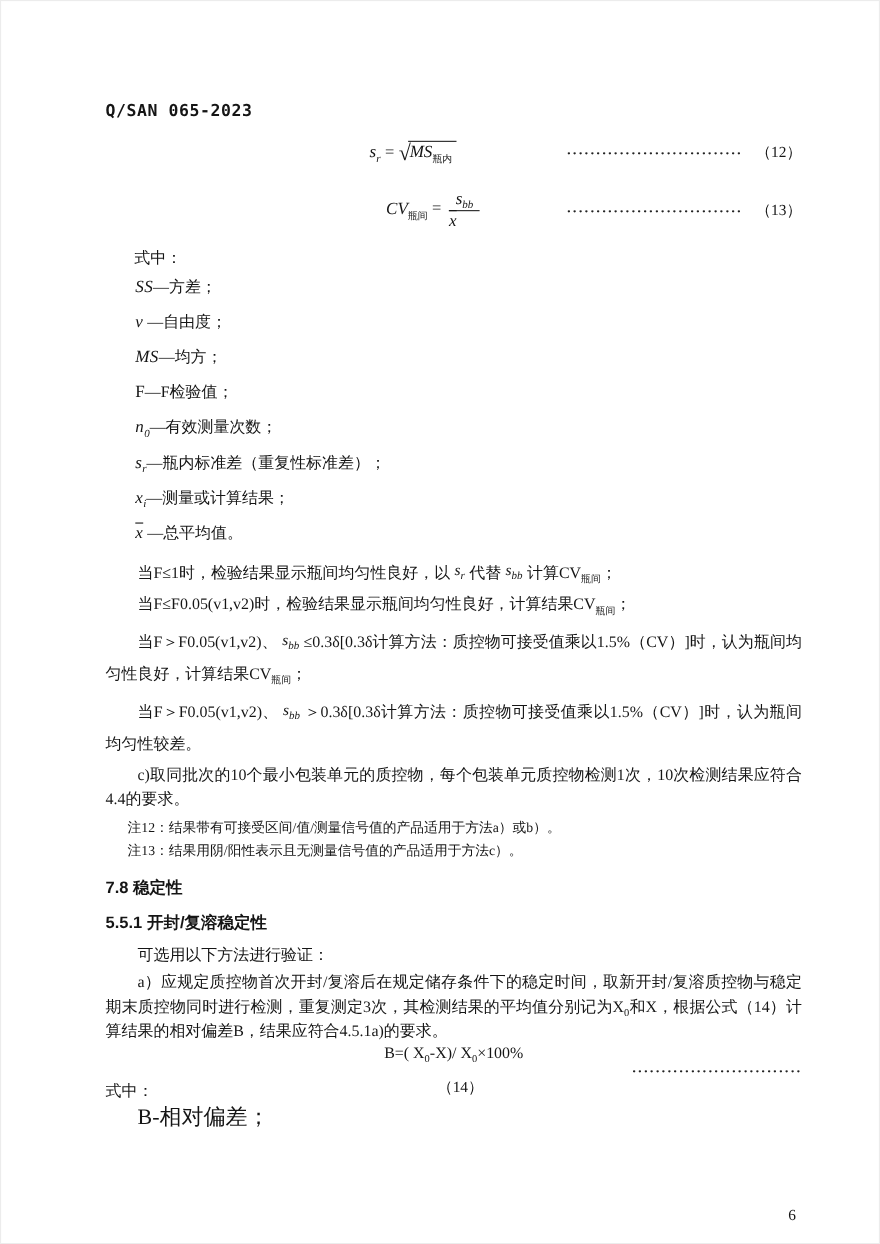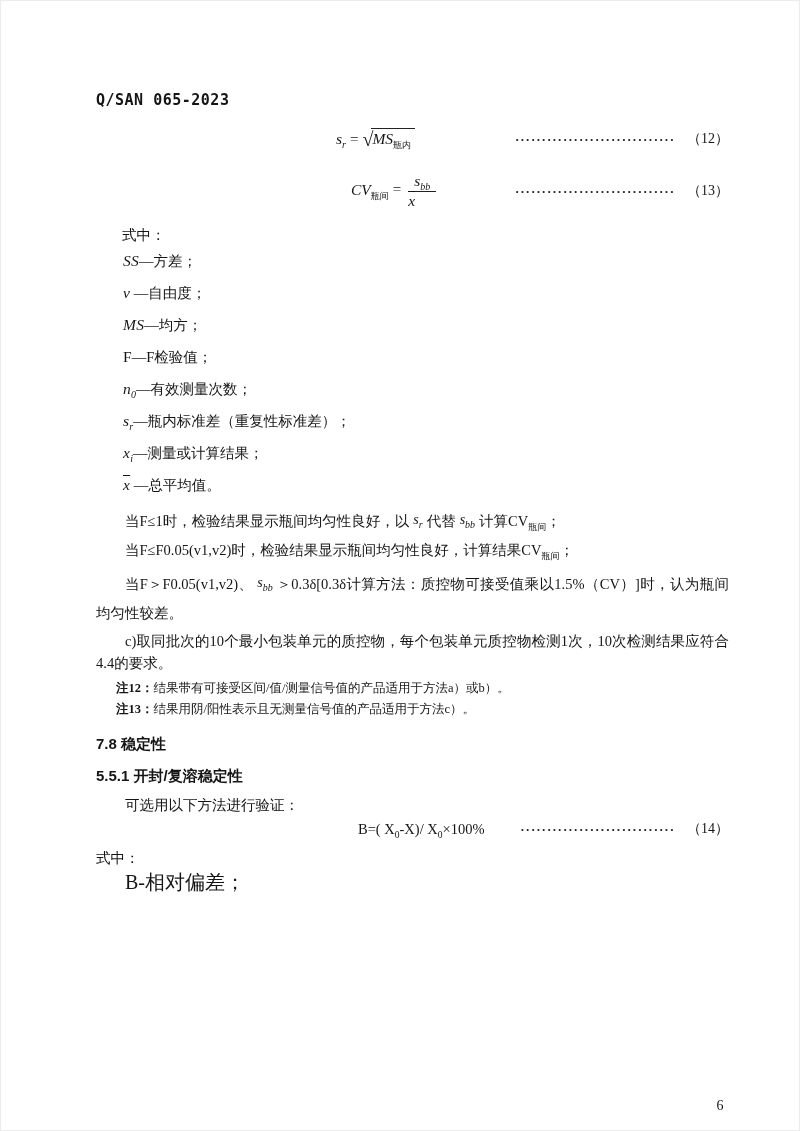"当F＞F0.05(v1,v2)、 sbb" p.para { html: none -> <p><span>当F＞F0.05(v1,v2)、</span><span><i>s</i><sub>bb</sub></span><span>≤0.3δ[0.3δ计算方法：质控物可接受值乘以1.5%（CV）]时，认为瓶间均匀性良好，计算结果CV</span><sub>瓶间</sub><span>；</span></p> }
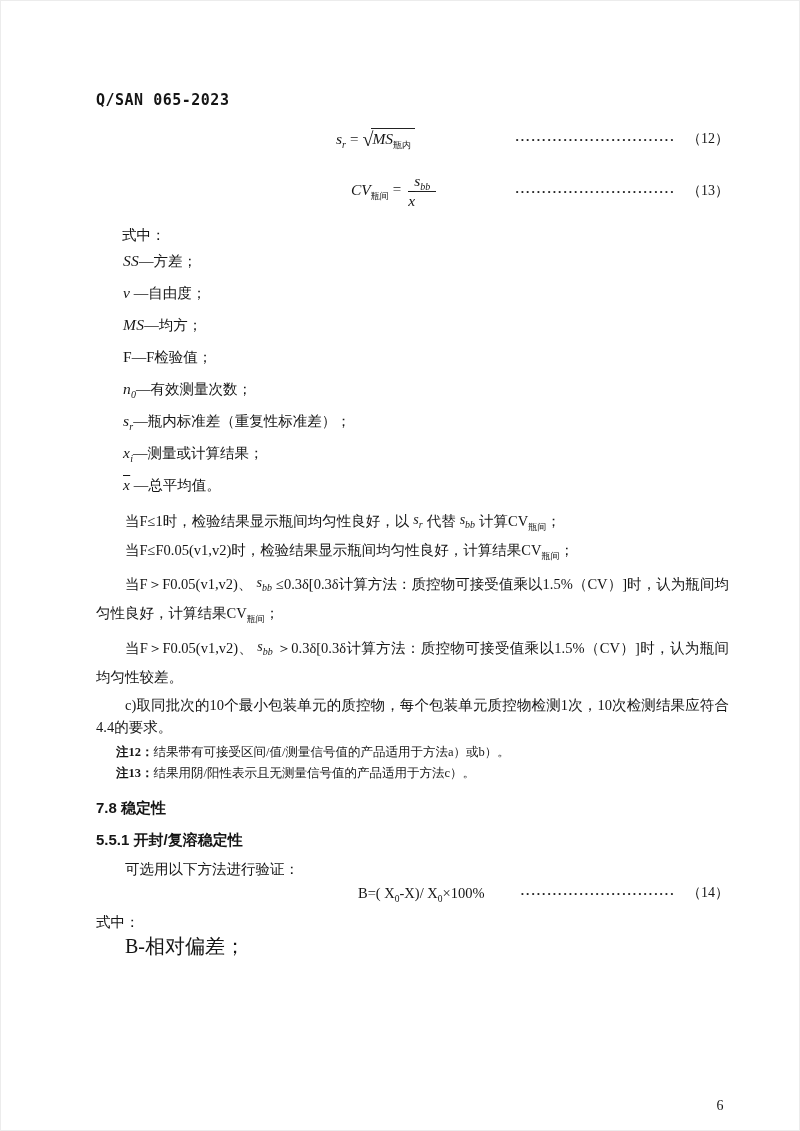"注12：" .note-label { font-weight: 700 -> 400 }
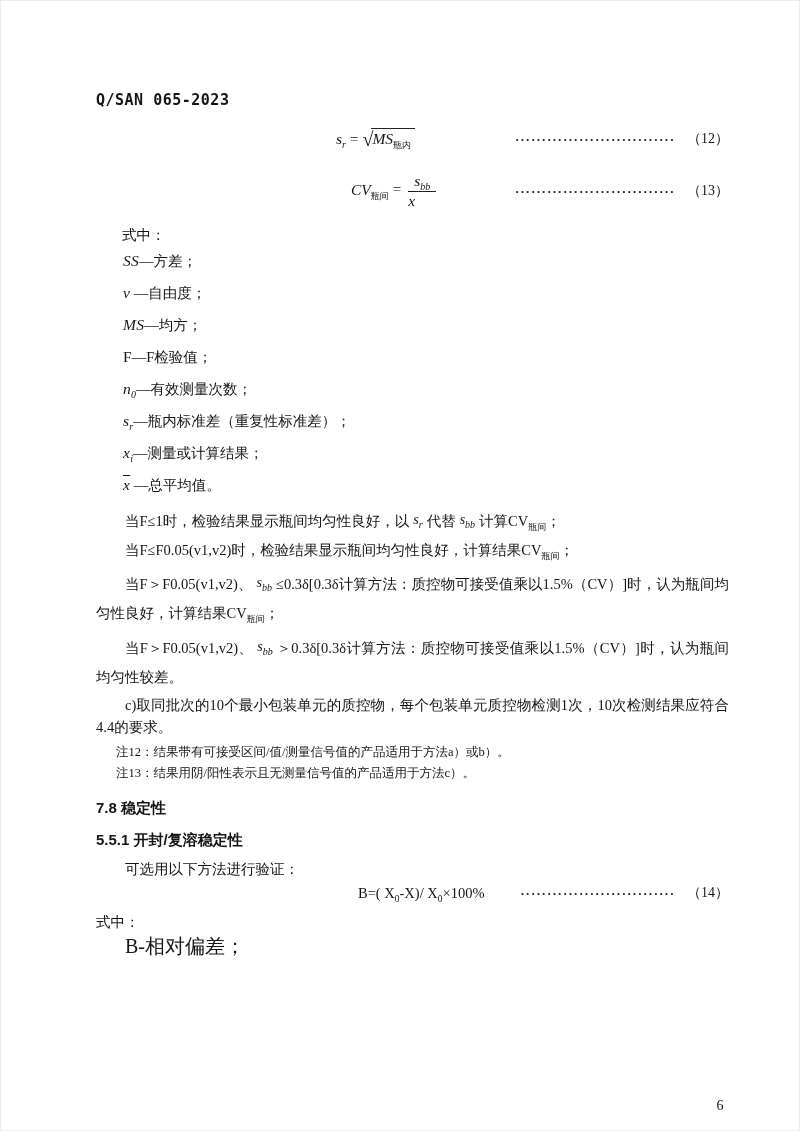"a）应规定质控物首次开封/复溶后在规定储存条件下的稳定时间，取新开封/复溶质控物" p.para { html: none -> <p><span>a）应规定质控物首次开封/复溶后在规定储存条件下的稳定时间，取新开封/复溶质控物与稳定期末质控物同时进行检测，重复测定3次，其检测结果的平均值分别记为X</span><sub>0</sub><span>和X，根据公式（14）计算结果的相对偏差B，结果应符合4.5.1a)的要求。</span></p> }
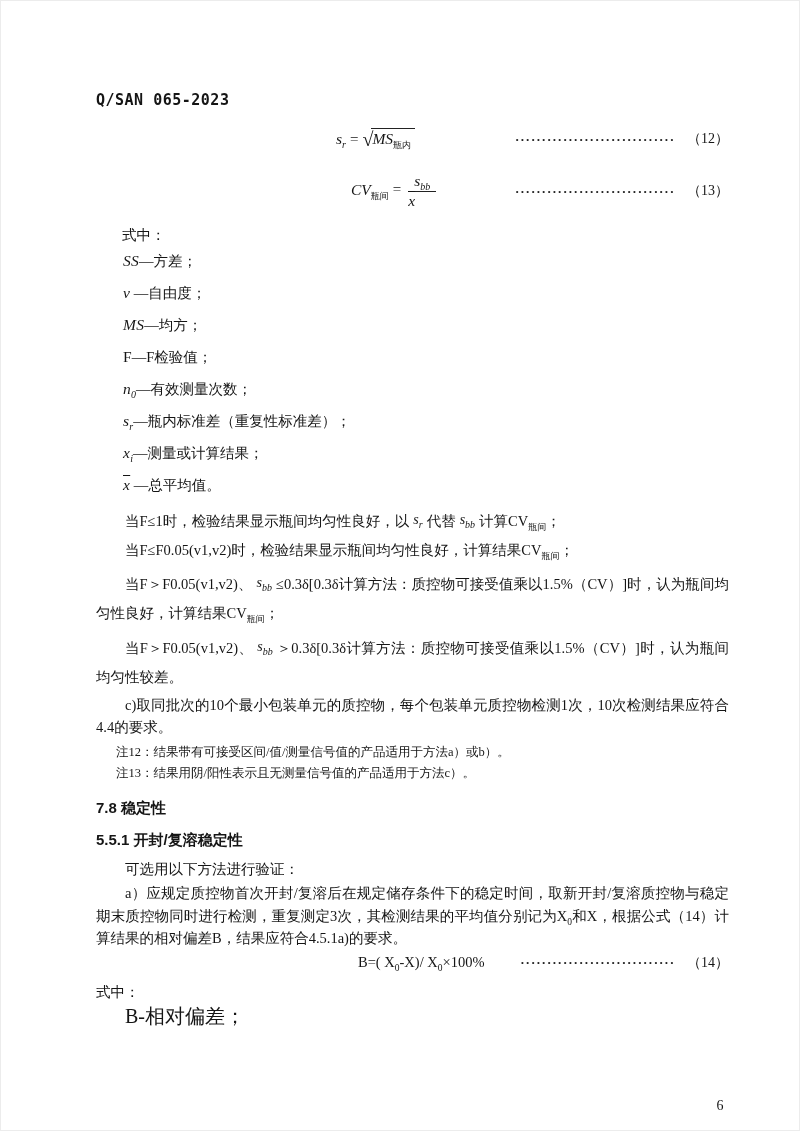"B=( X0-X)/ X0×100%" .f14 { flex-direction: none -> column }
